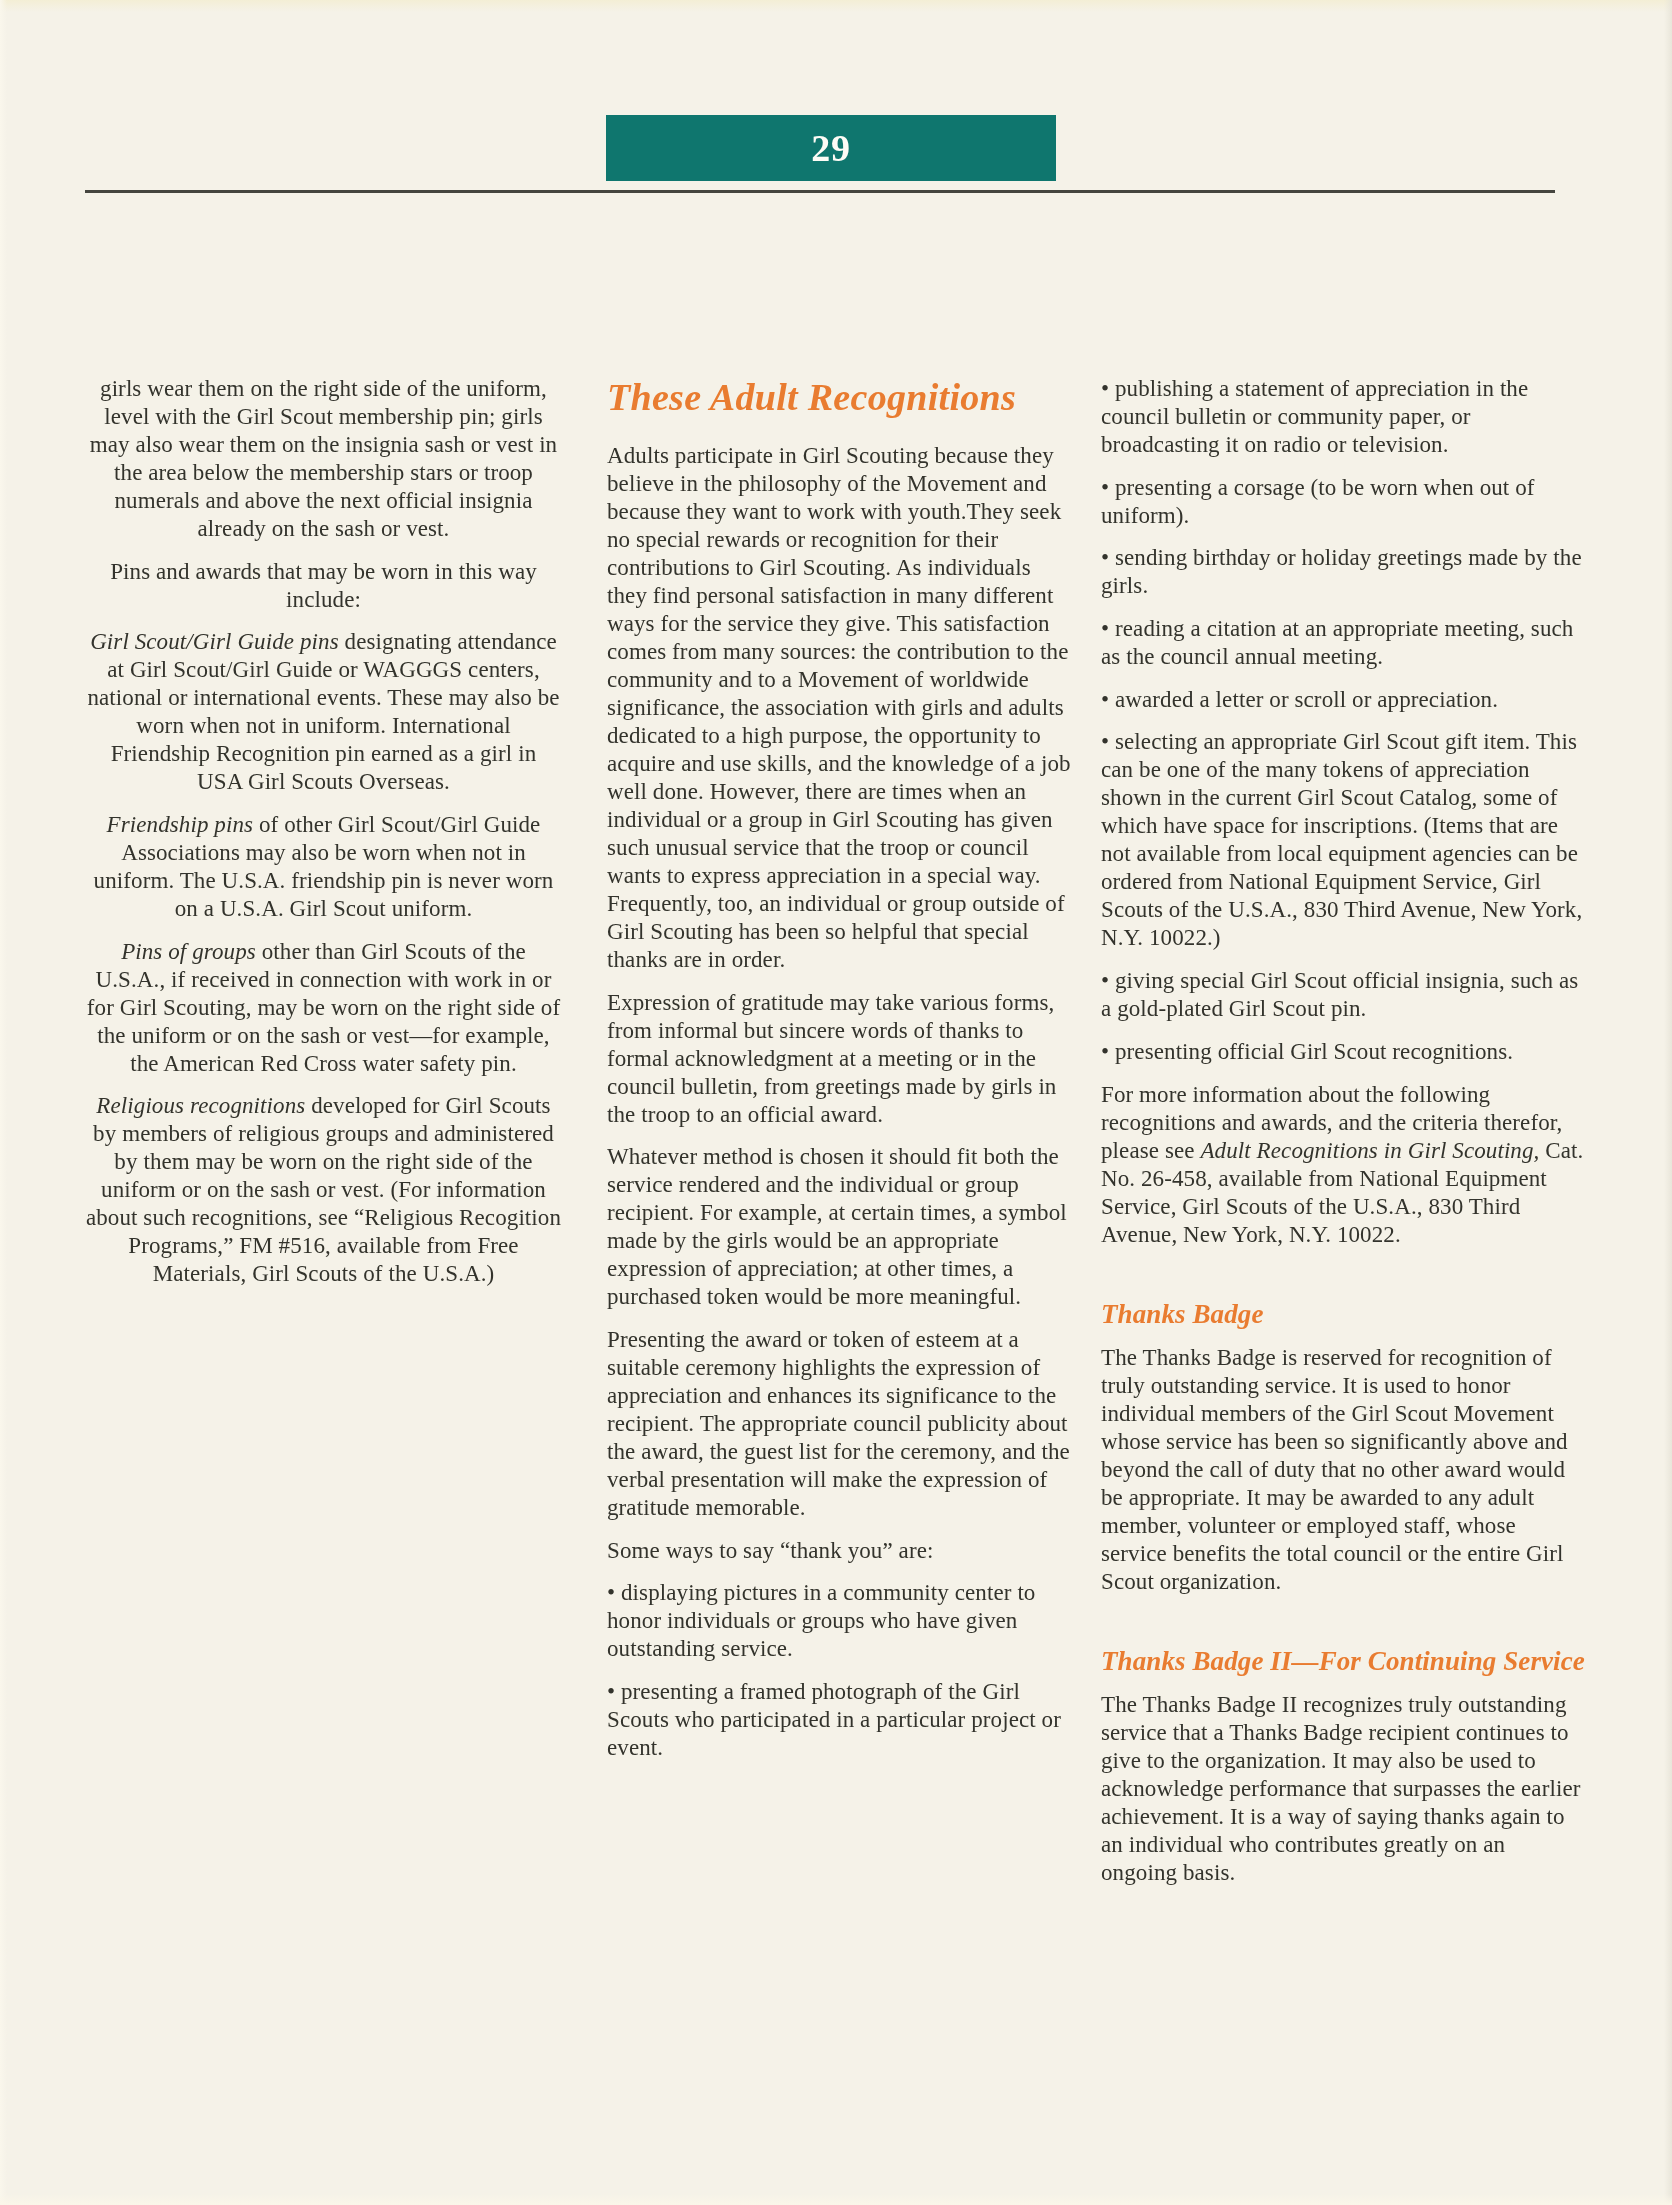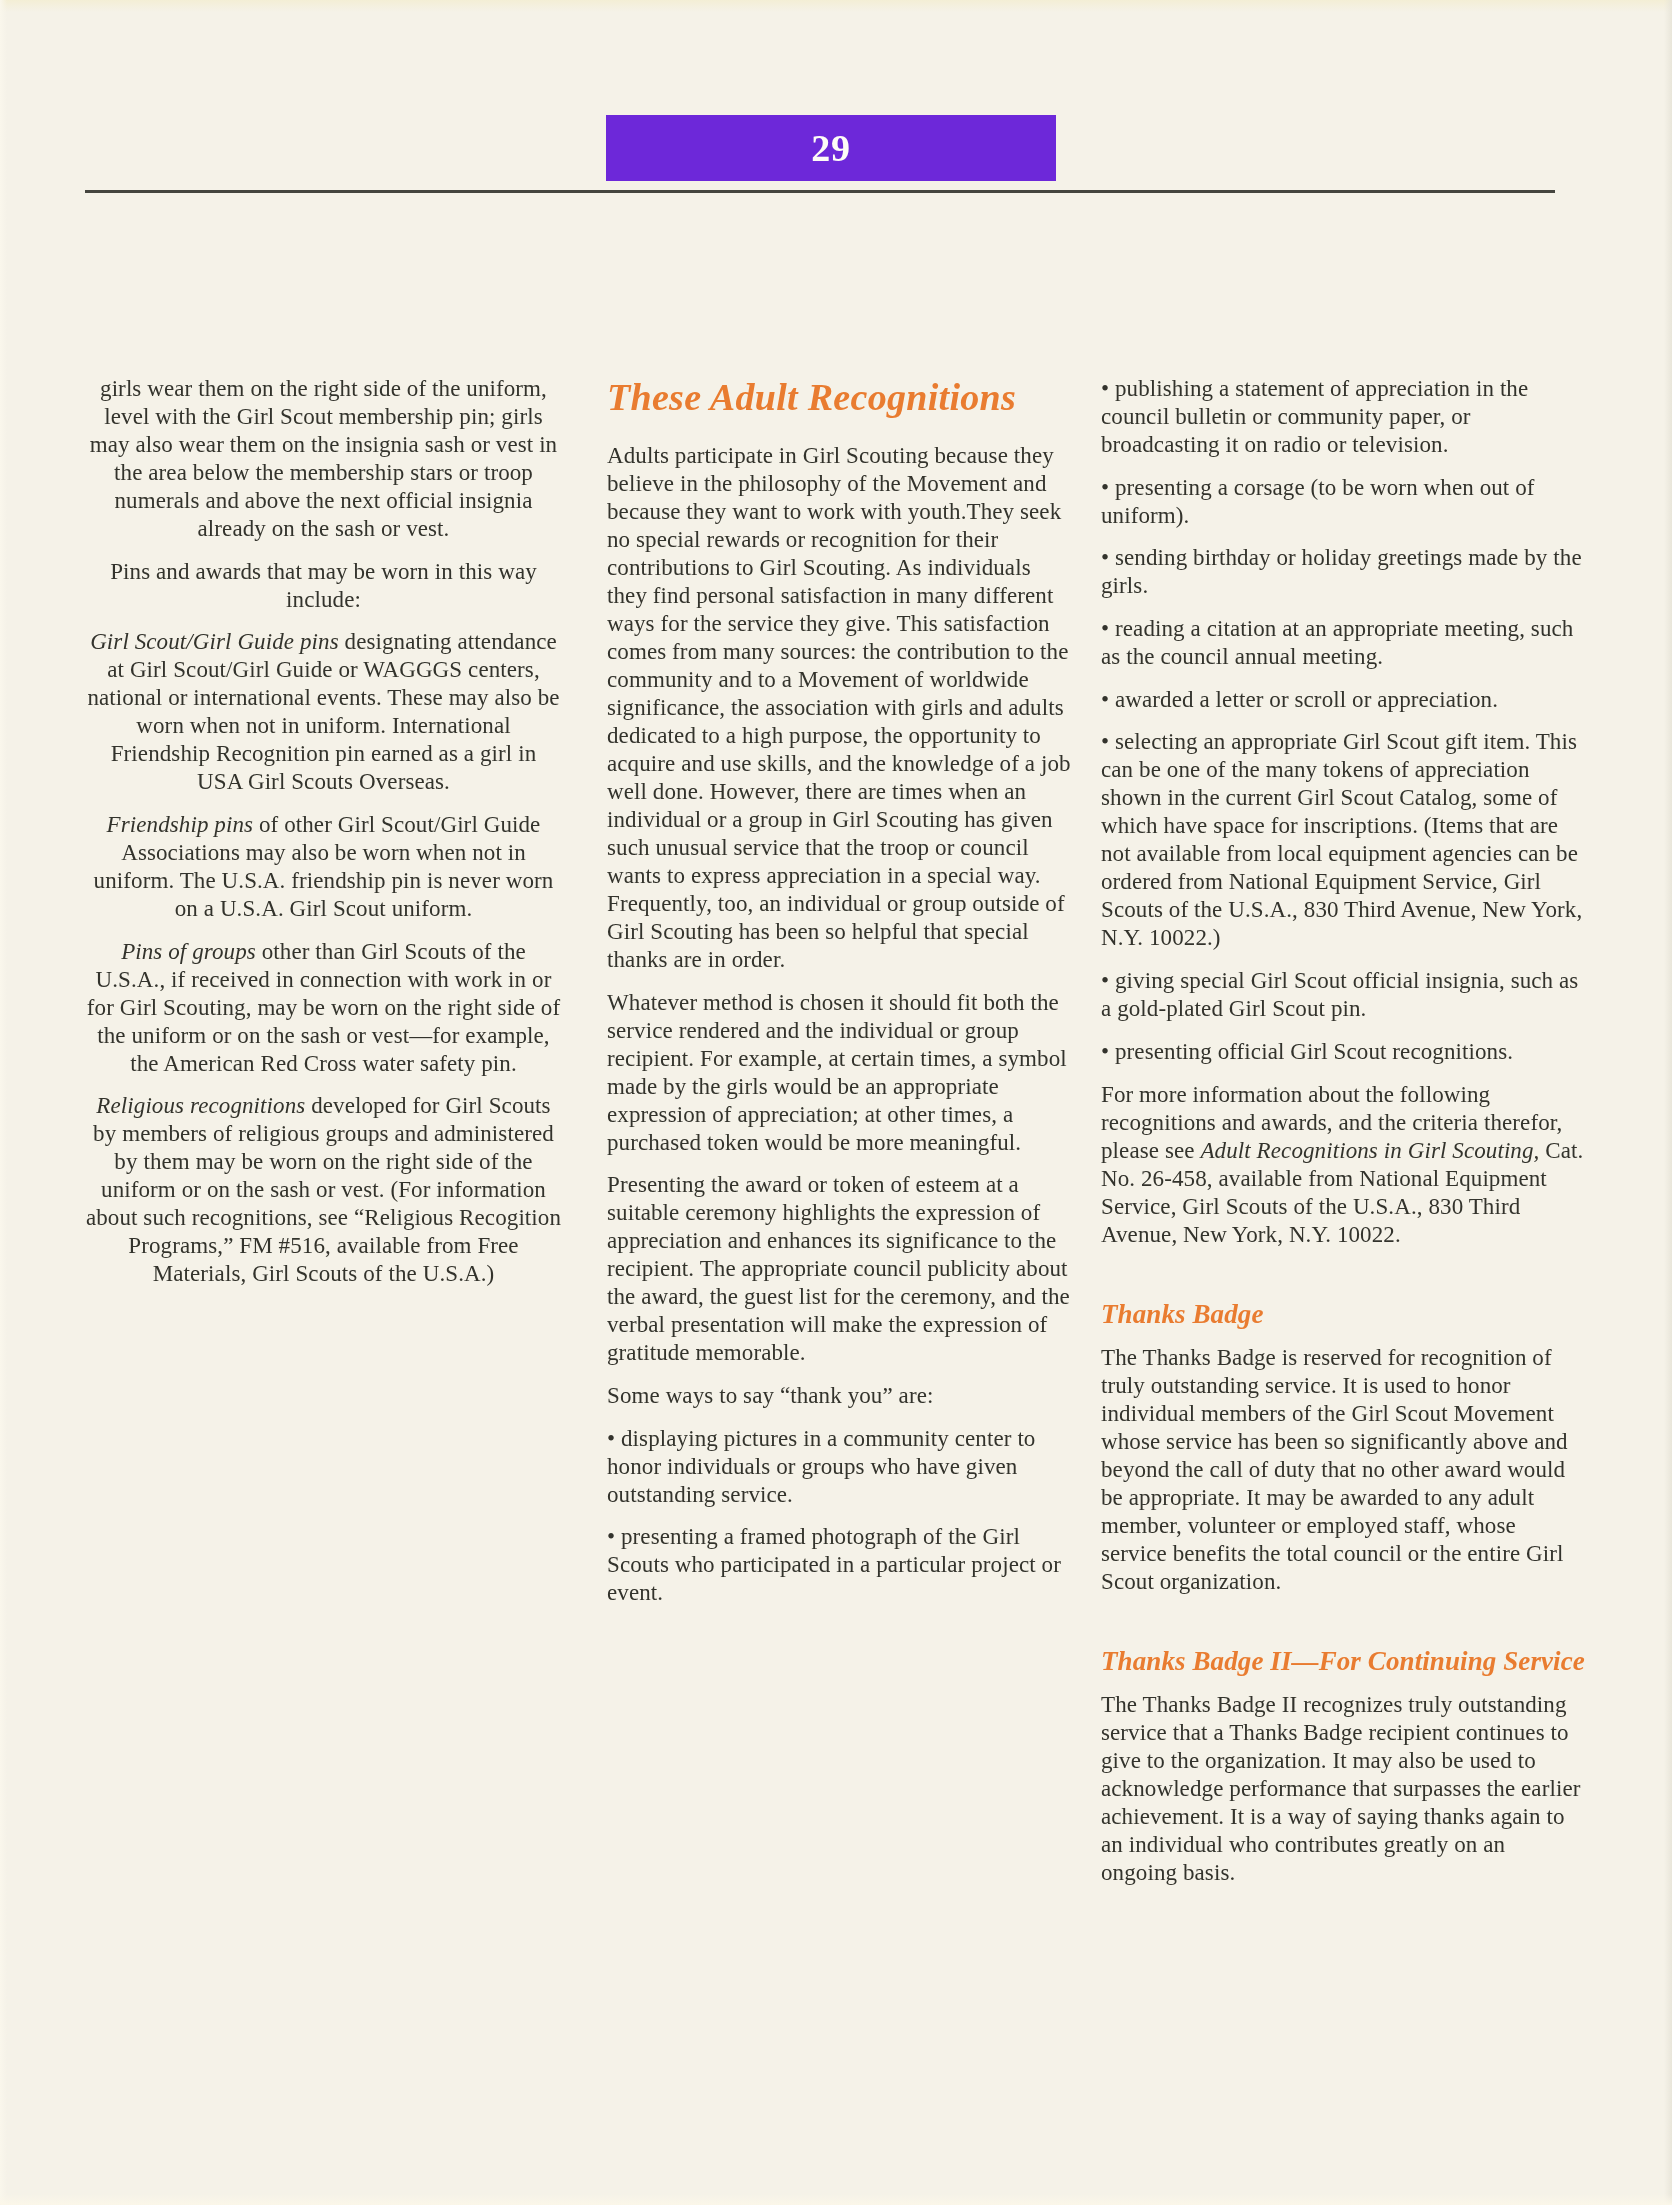"29" .page-number-bar { background: #6d28d9 -> #0f766e }
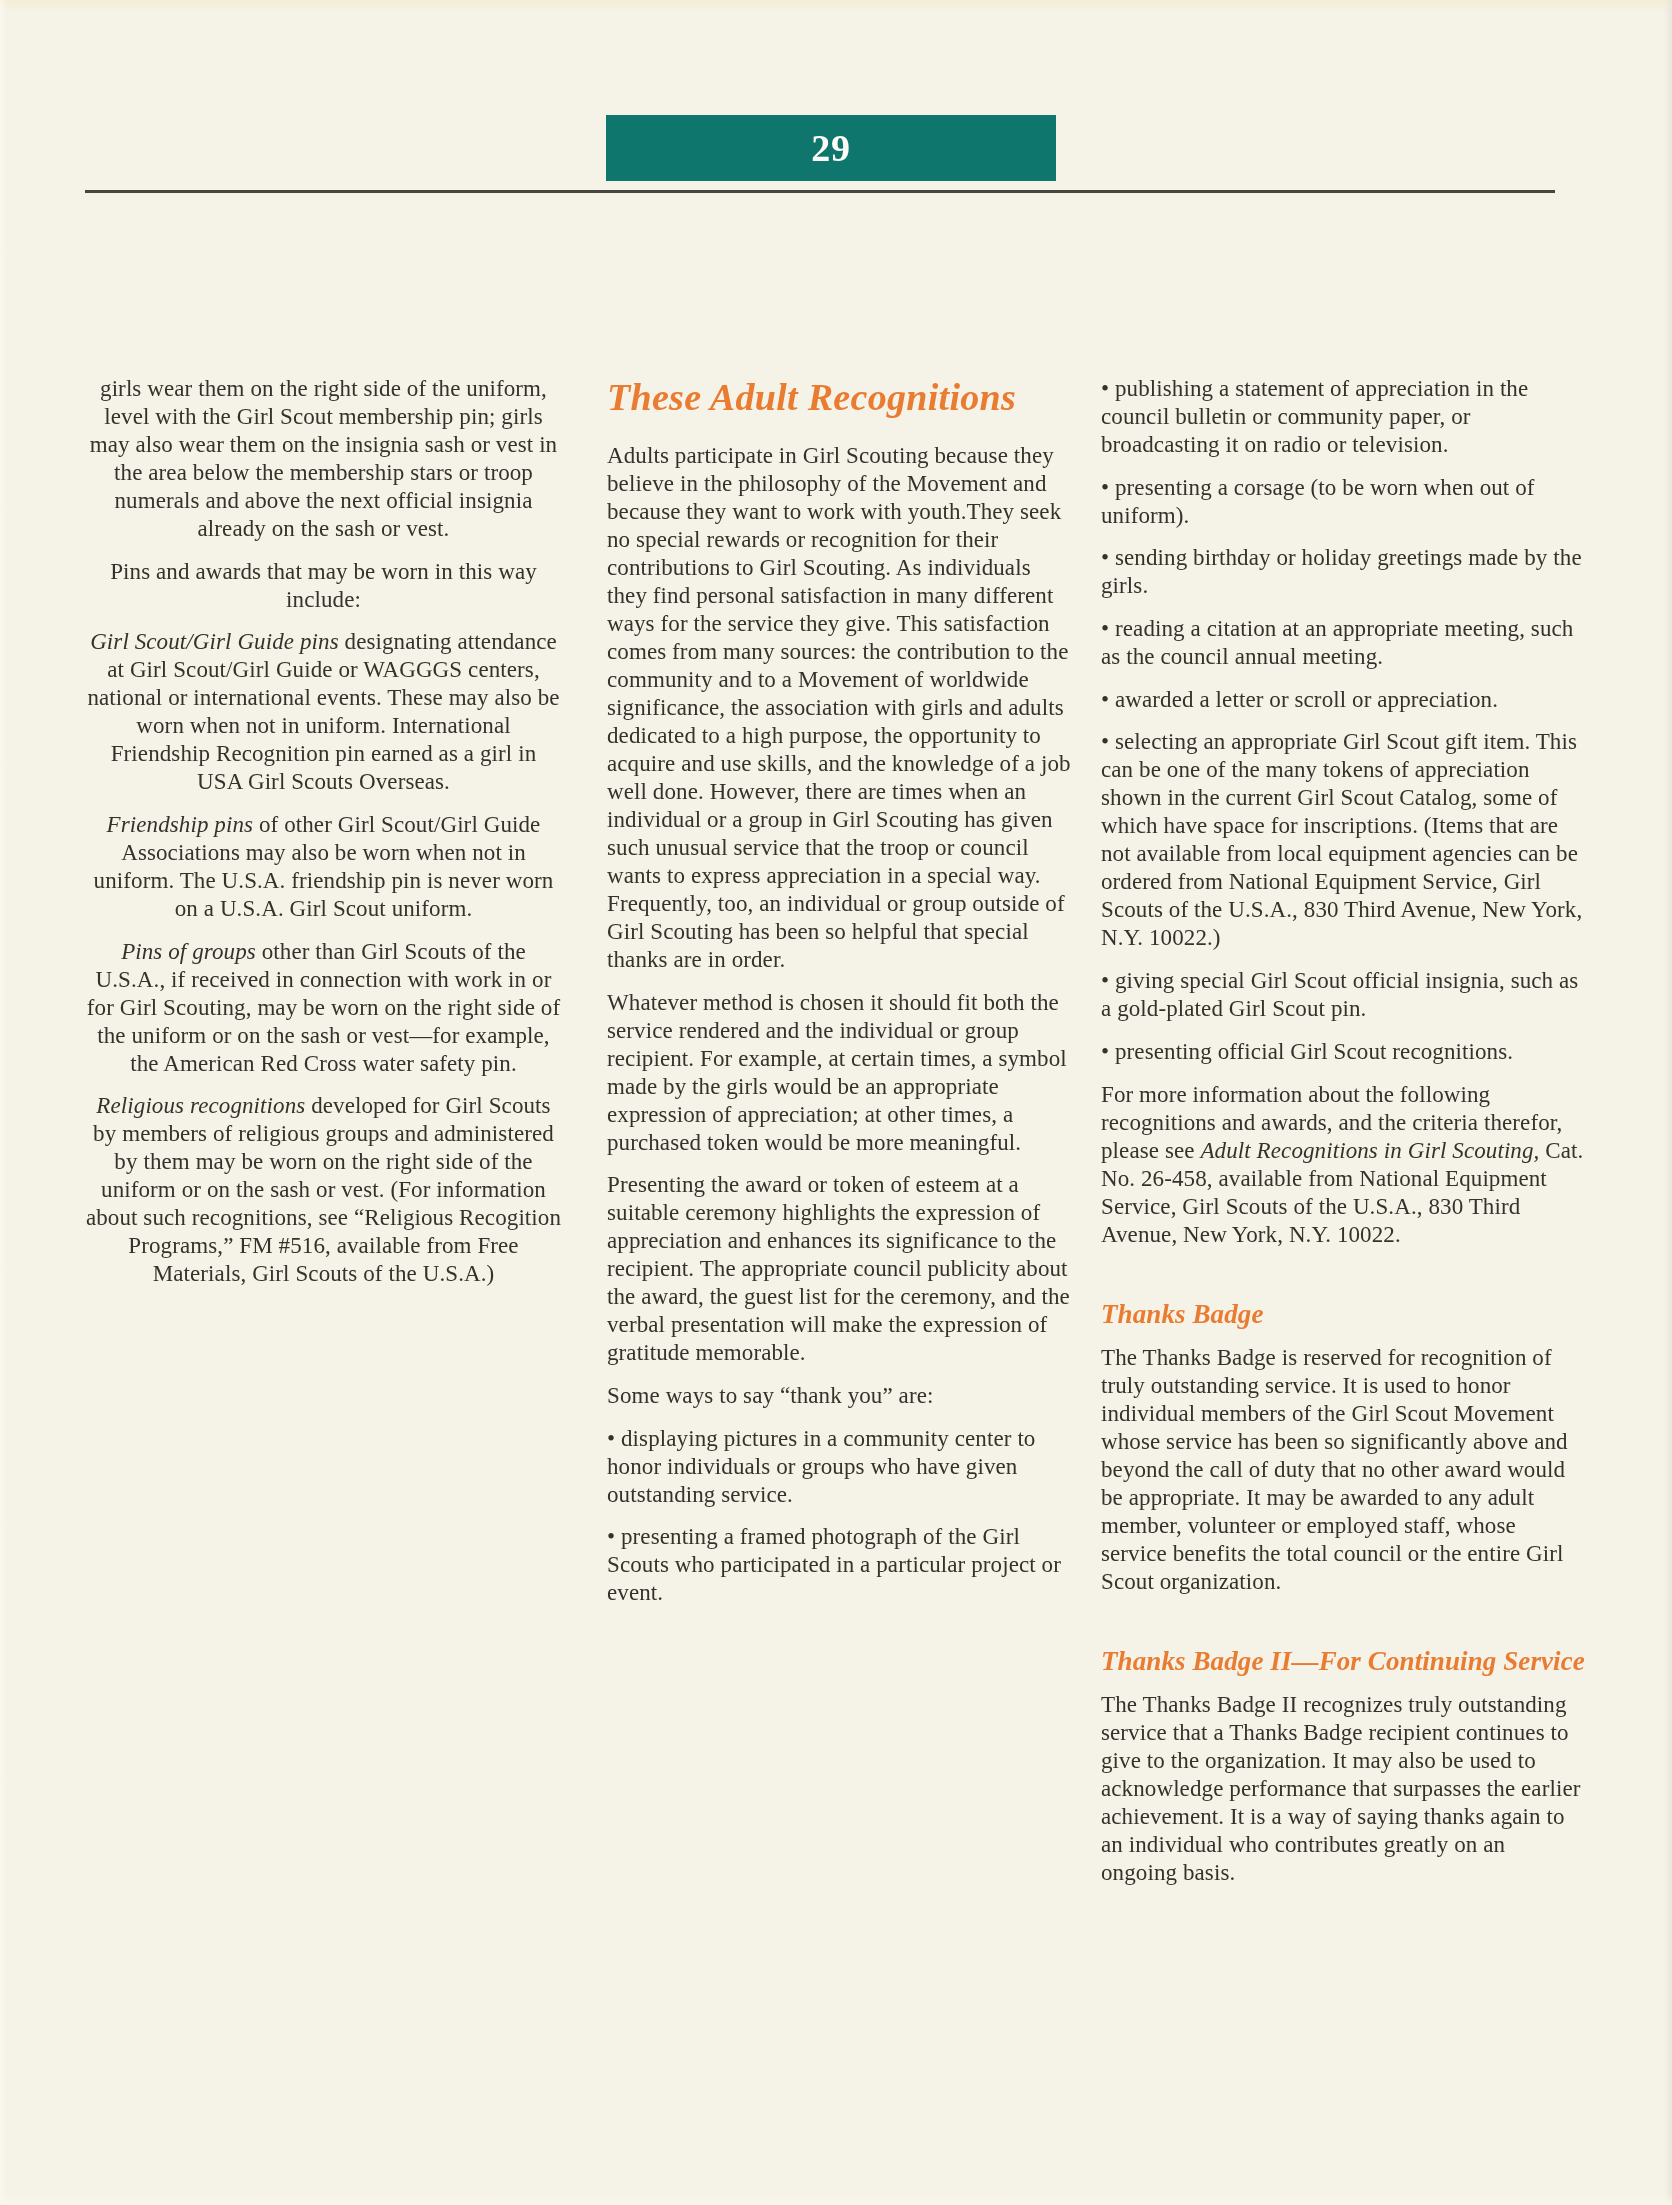"Expression of gratitude may take" p.body { html: none -> <p>Expression of gratitude may take various forms, from informal but sincere words of thanks to formal acknowledgment at a meeting or in the council bulletin, from greetings made by girls in the troop to an official award.</p> }
